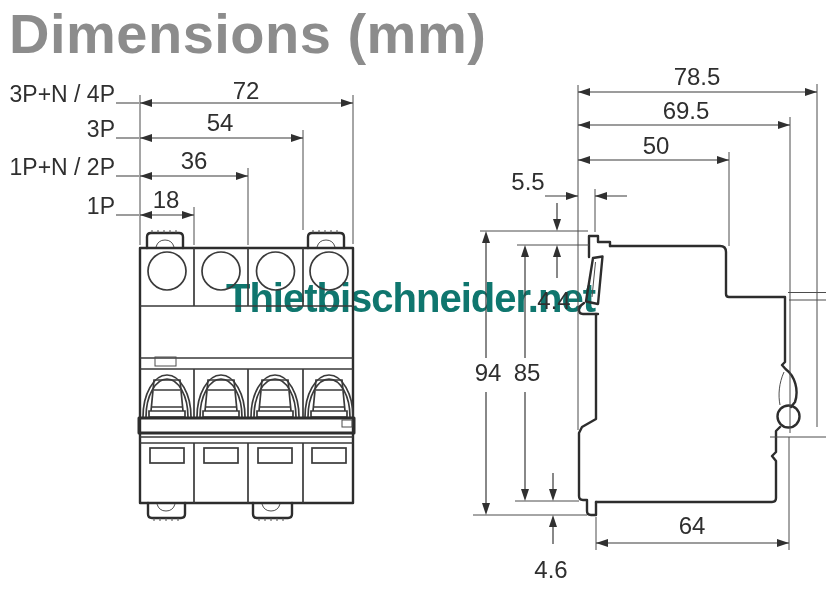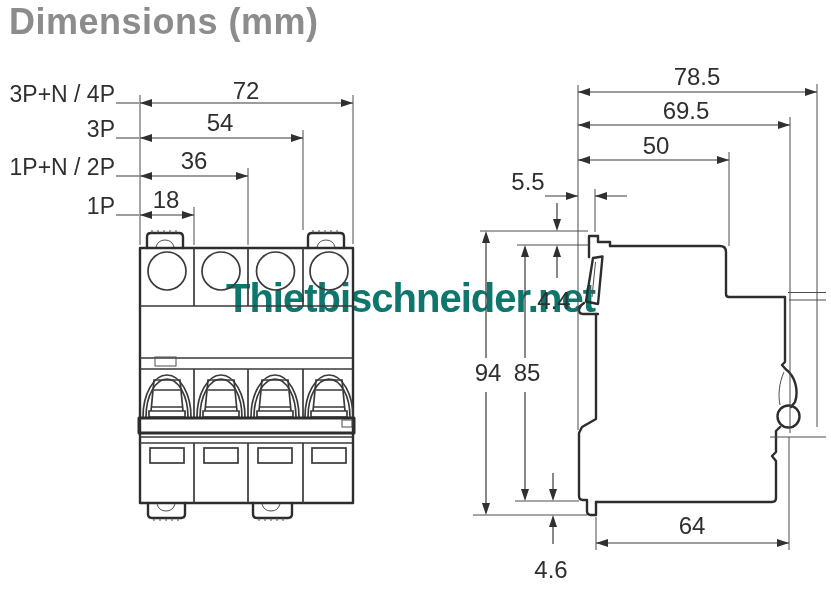"Dimensions (mm)" #title { font-size: 36px -> 56px }
